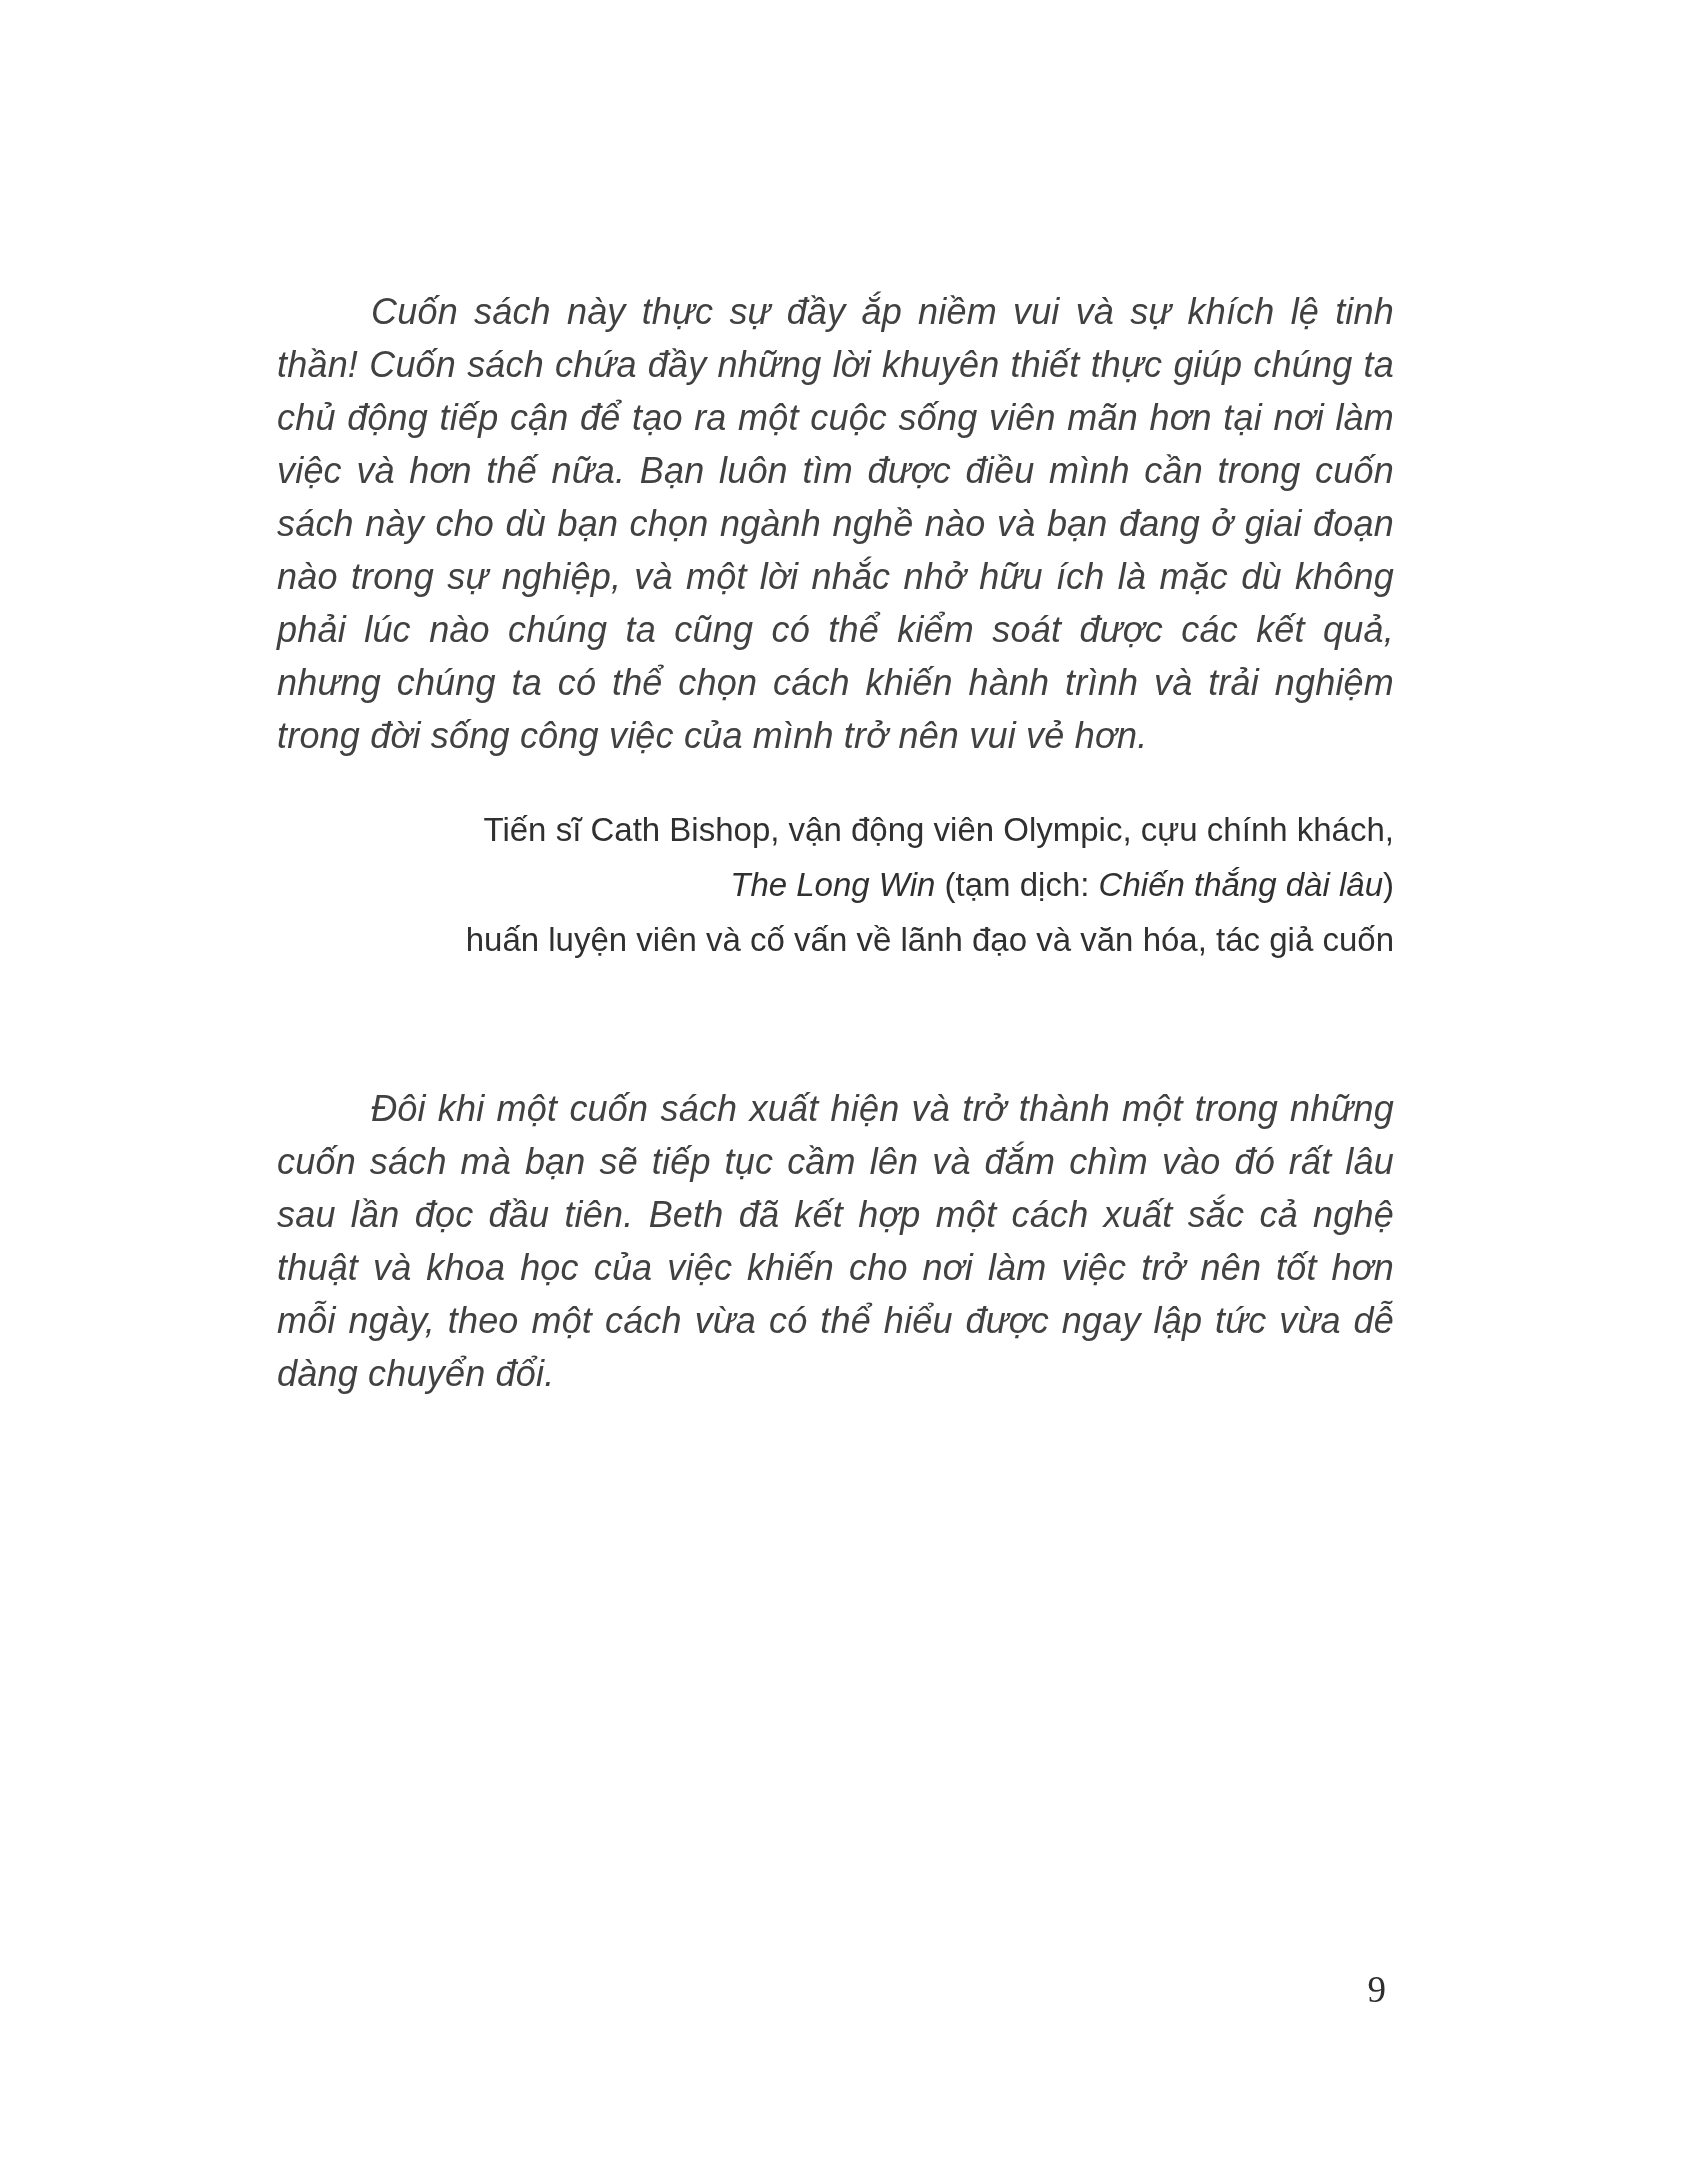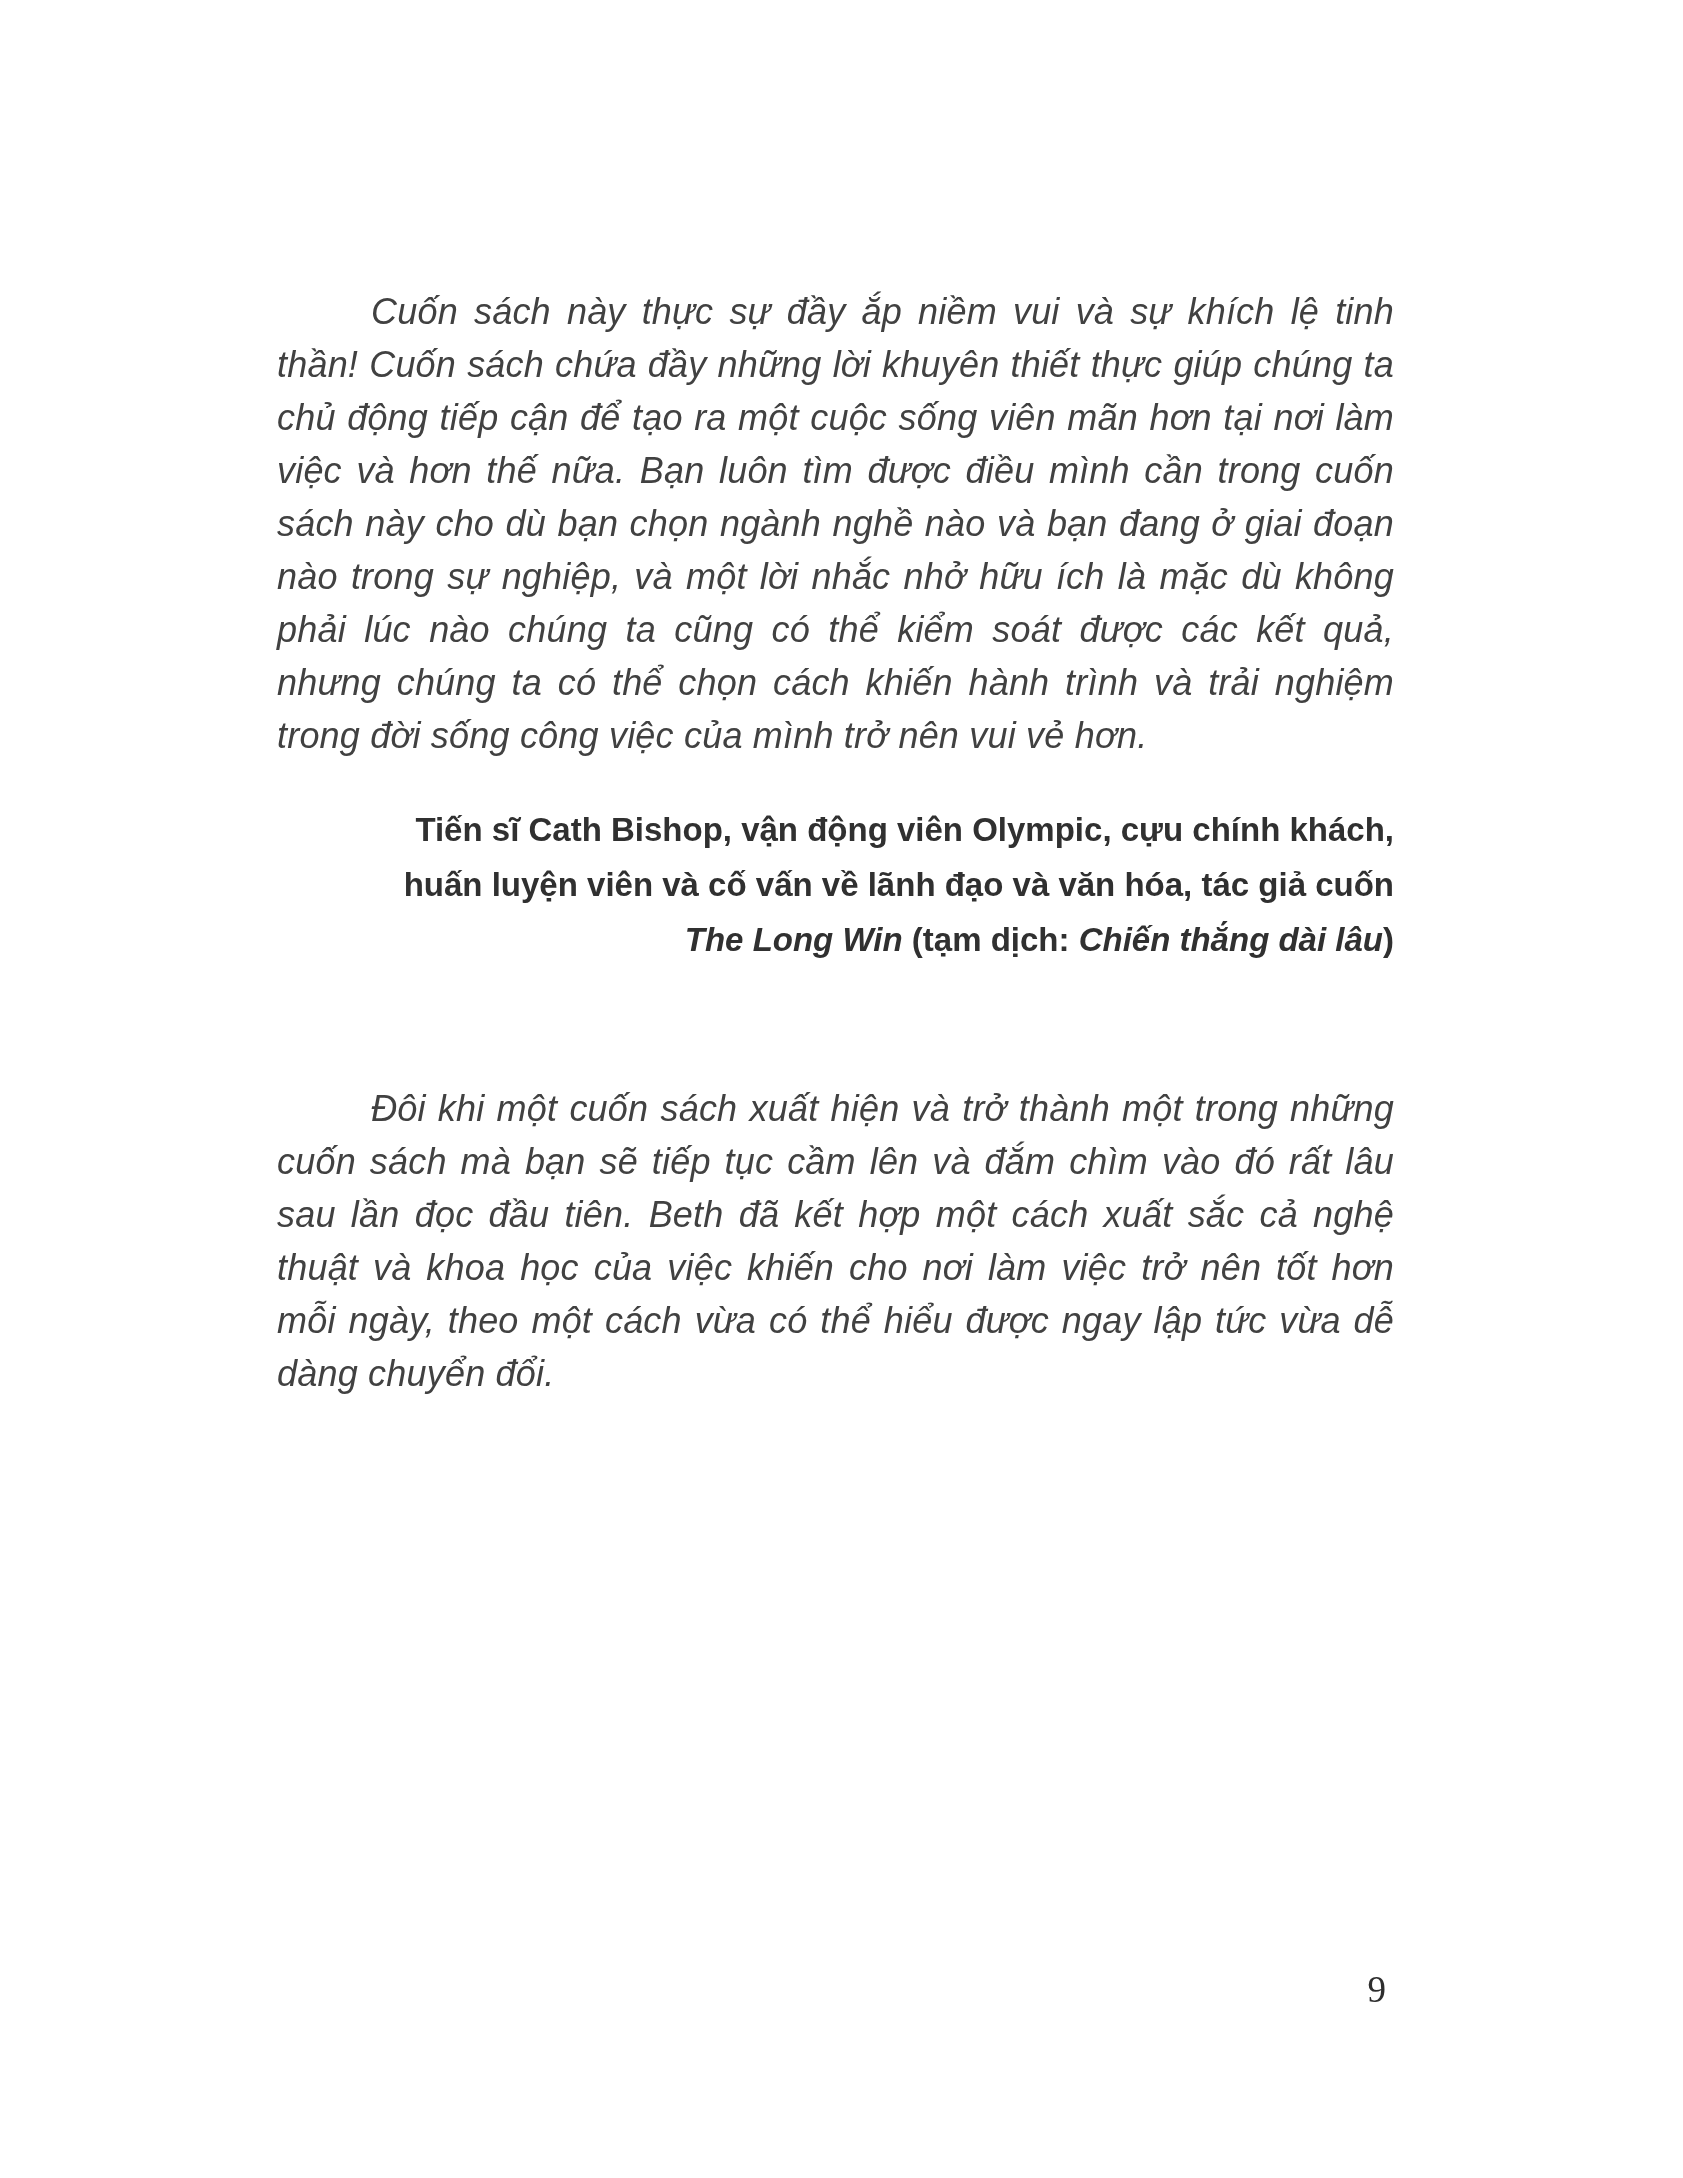"Tiến sĩ Cath Bishop, vận" .attribution { font-weight: bold -> normal }
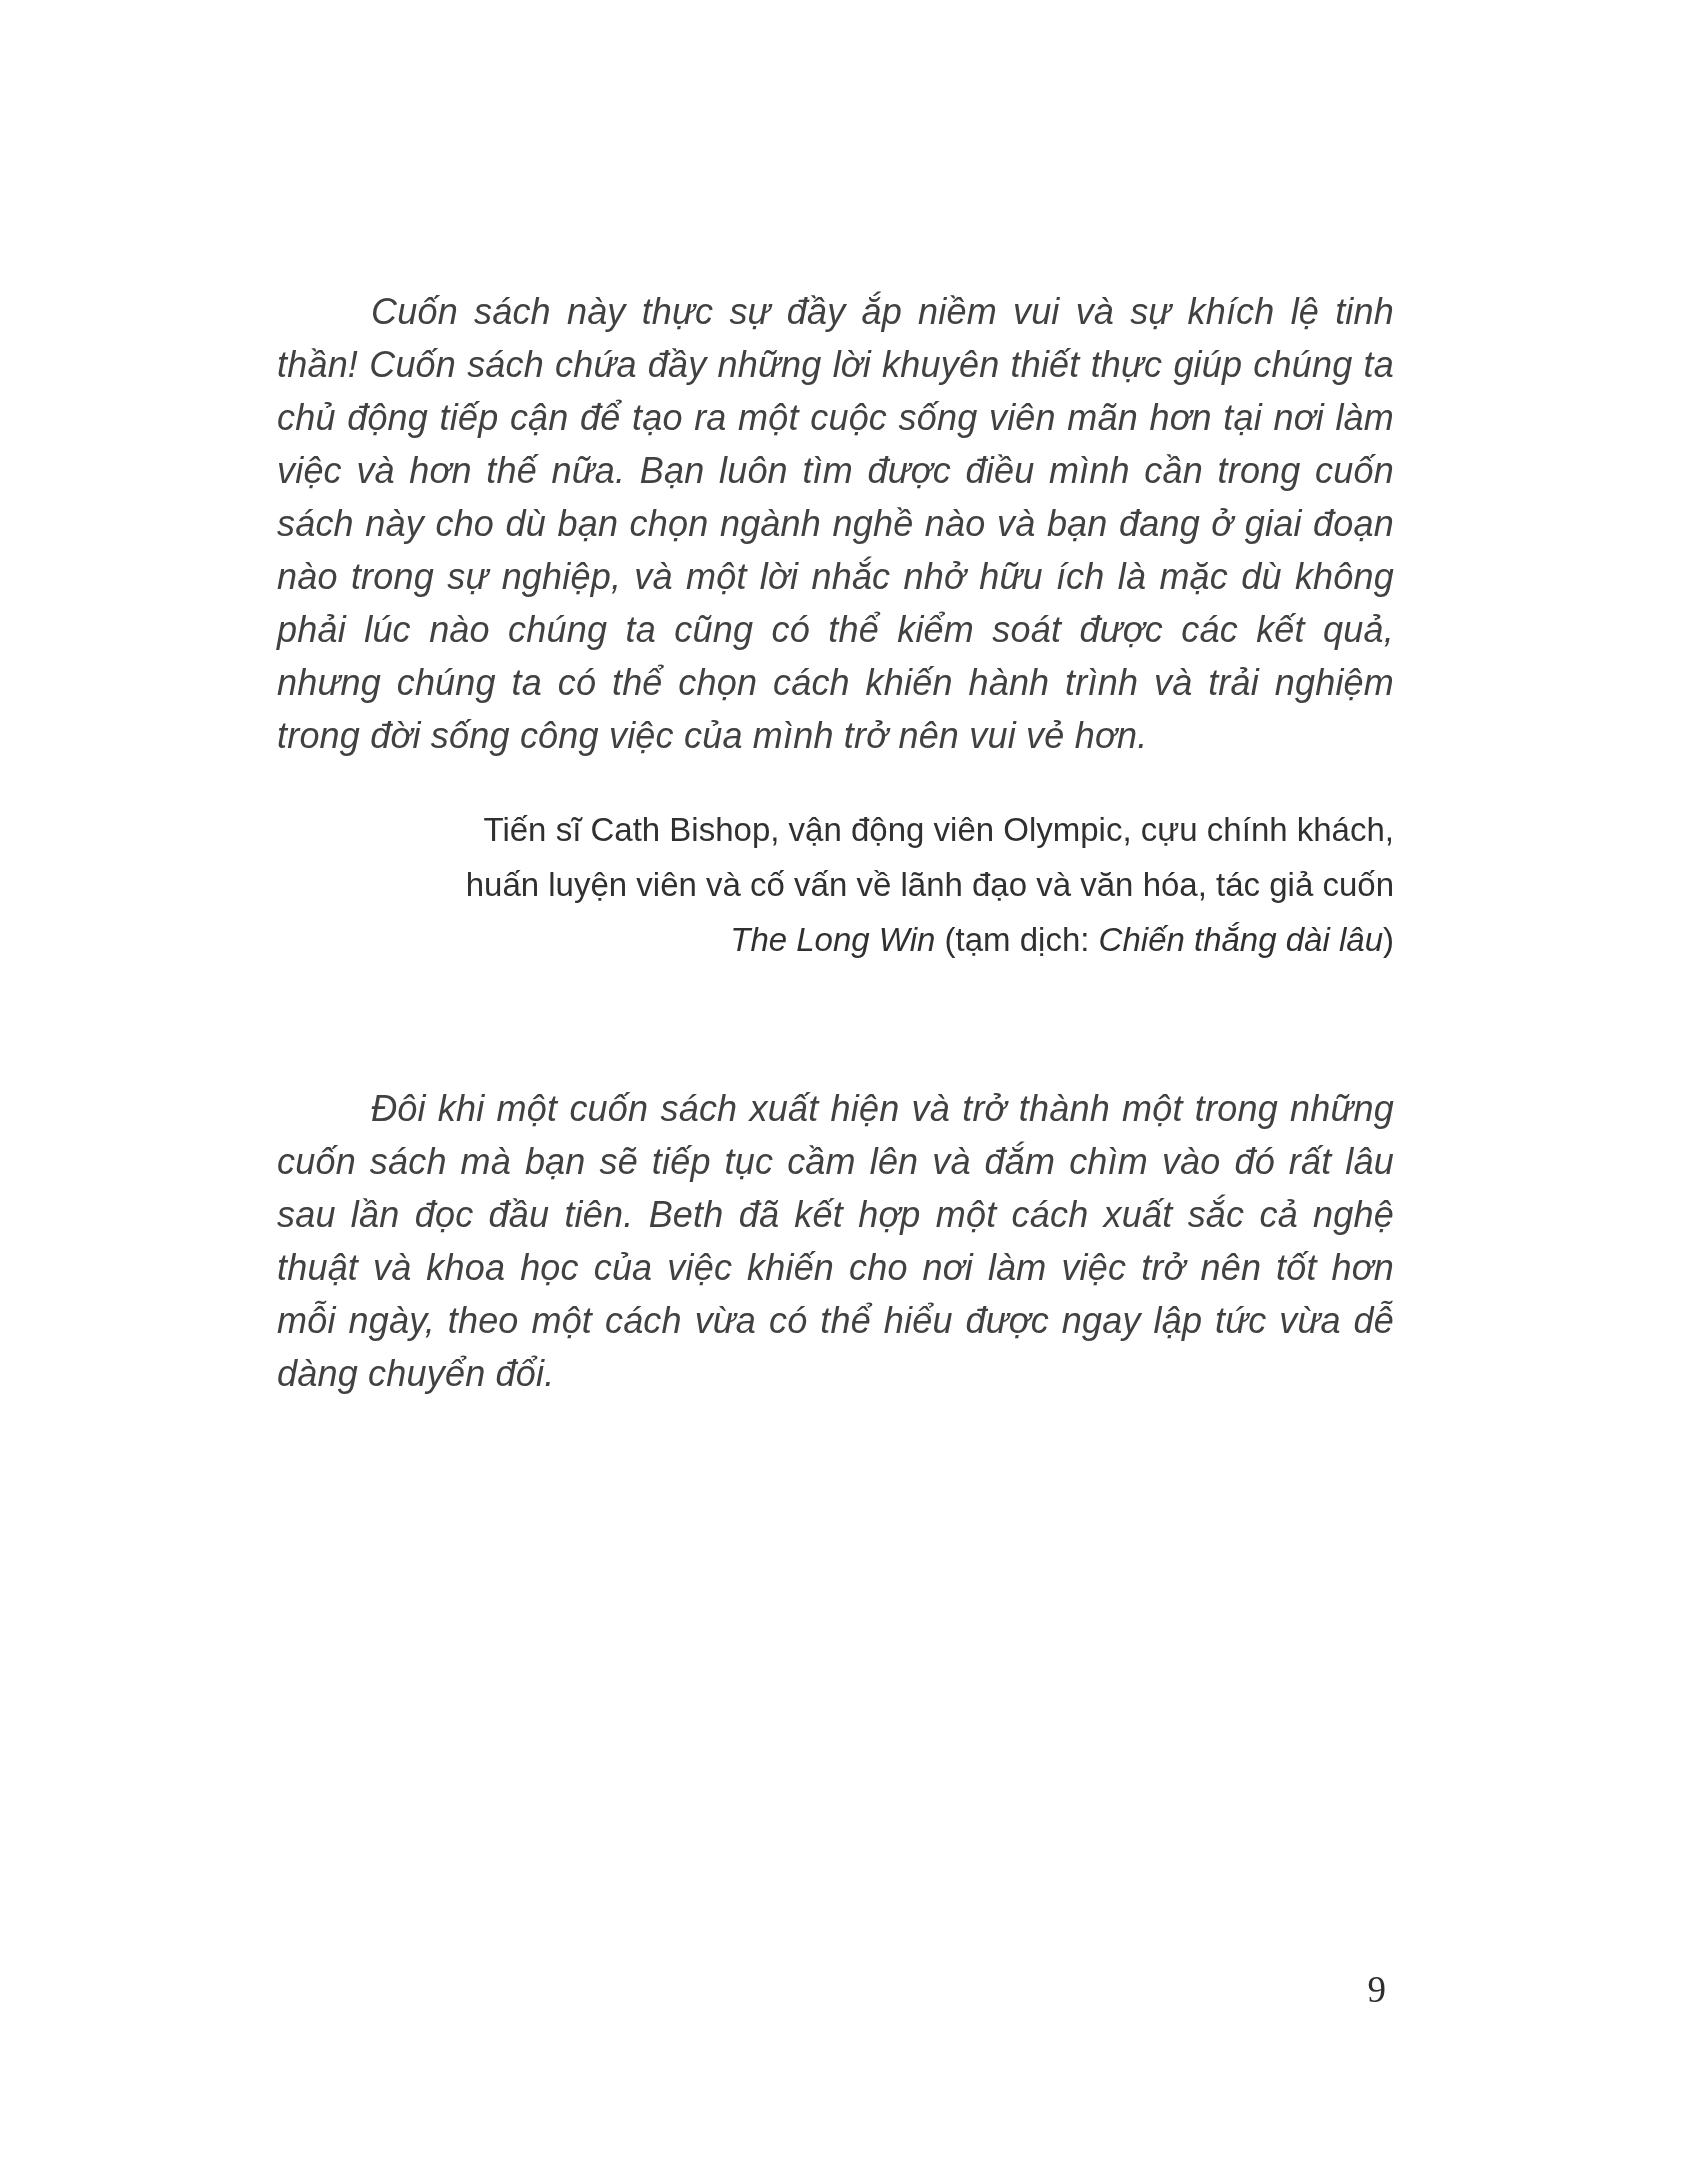"huấn luyện viên và cố" div.attr-line { order: before "The Long Win (tạm dịch:" -> after "The Long Win (tạm dịch:" }
